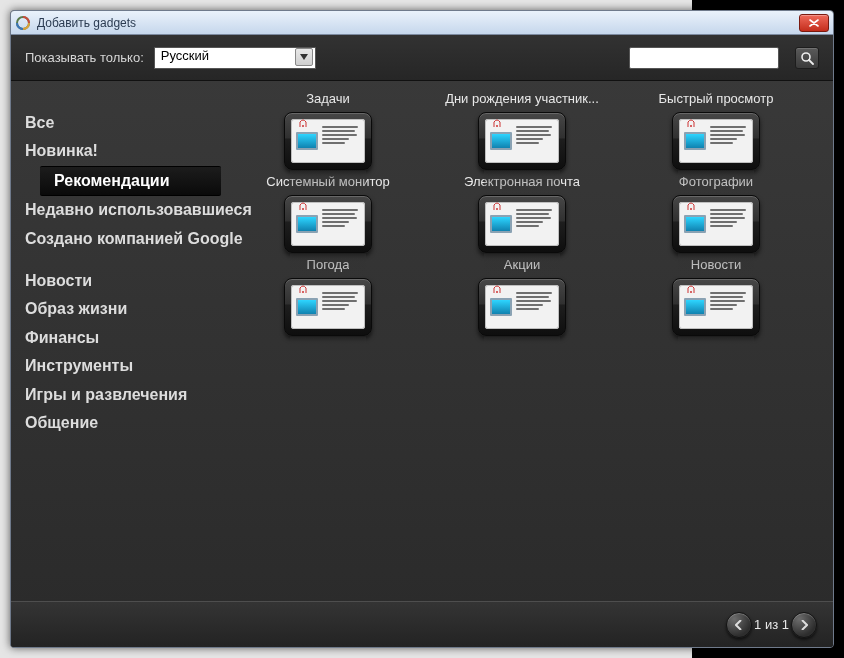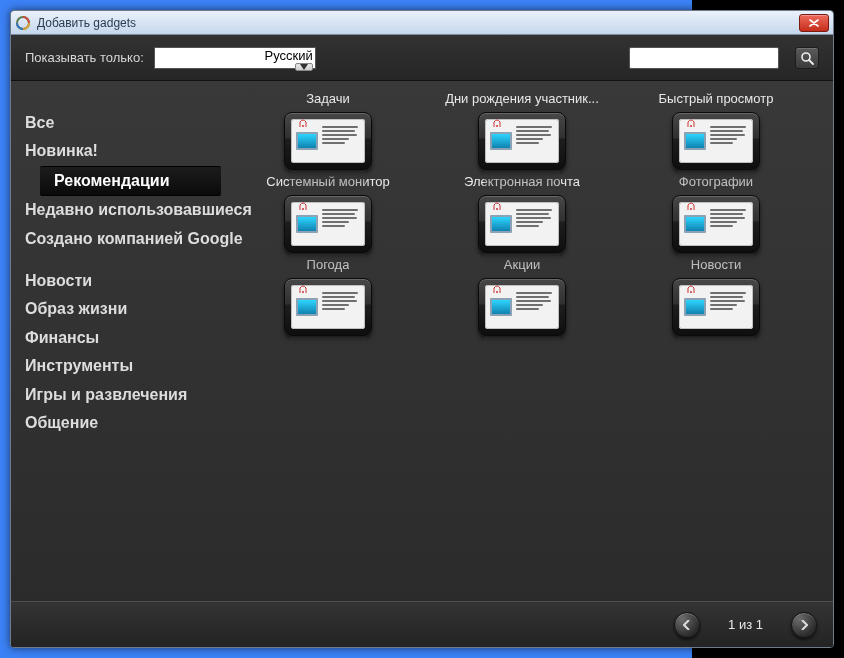"Добавить gadgets" .outer { background: #3b82f6 -> #e5e5e5 }
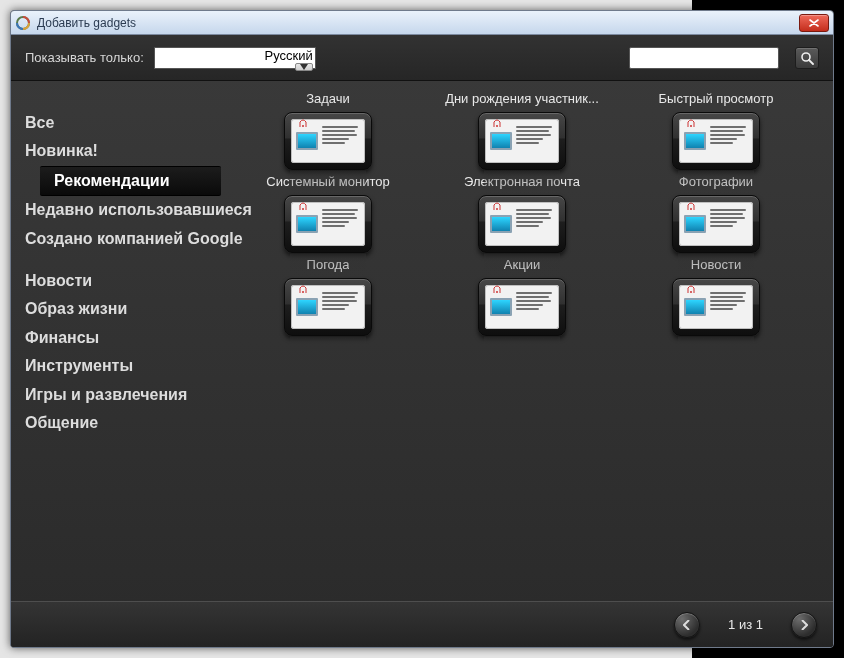"Русский" .selectwrap { align-items: flex-end -> flex-start; flex-direction: column -> none }
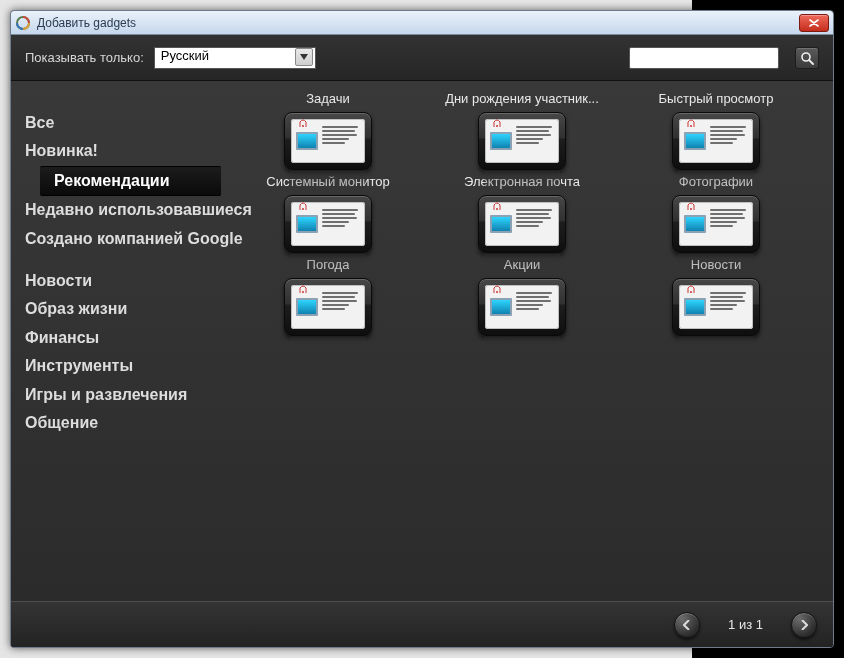"1 из 1" .footer { gap: 28px -> 2px }
